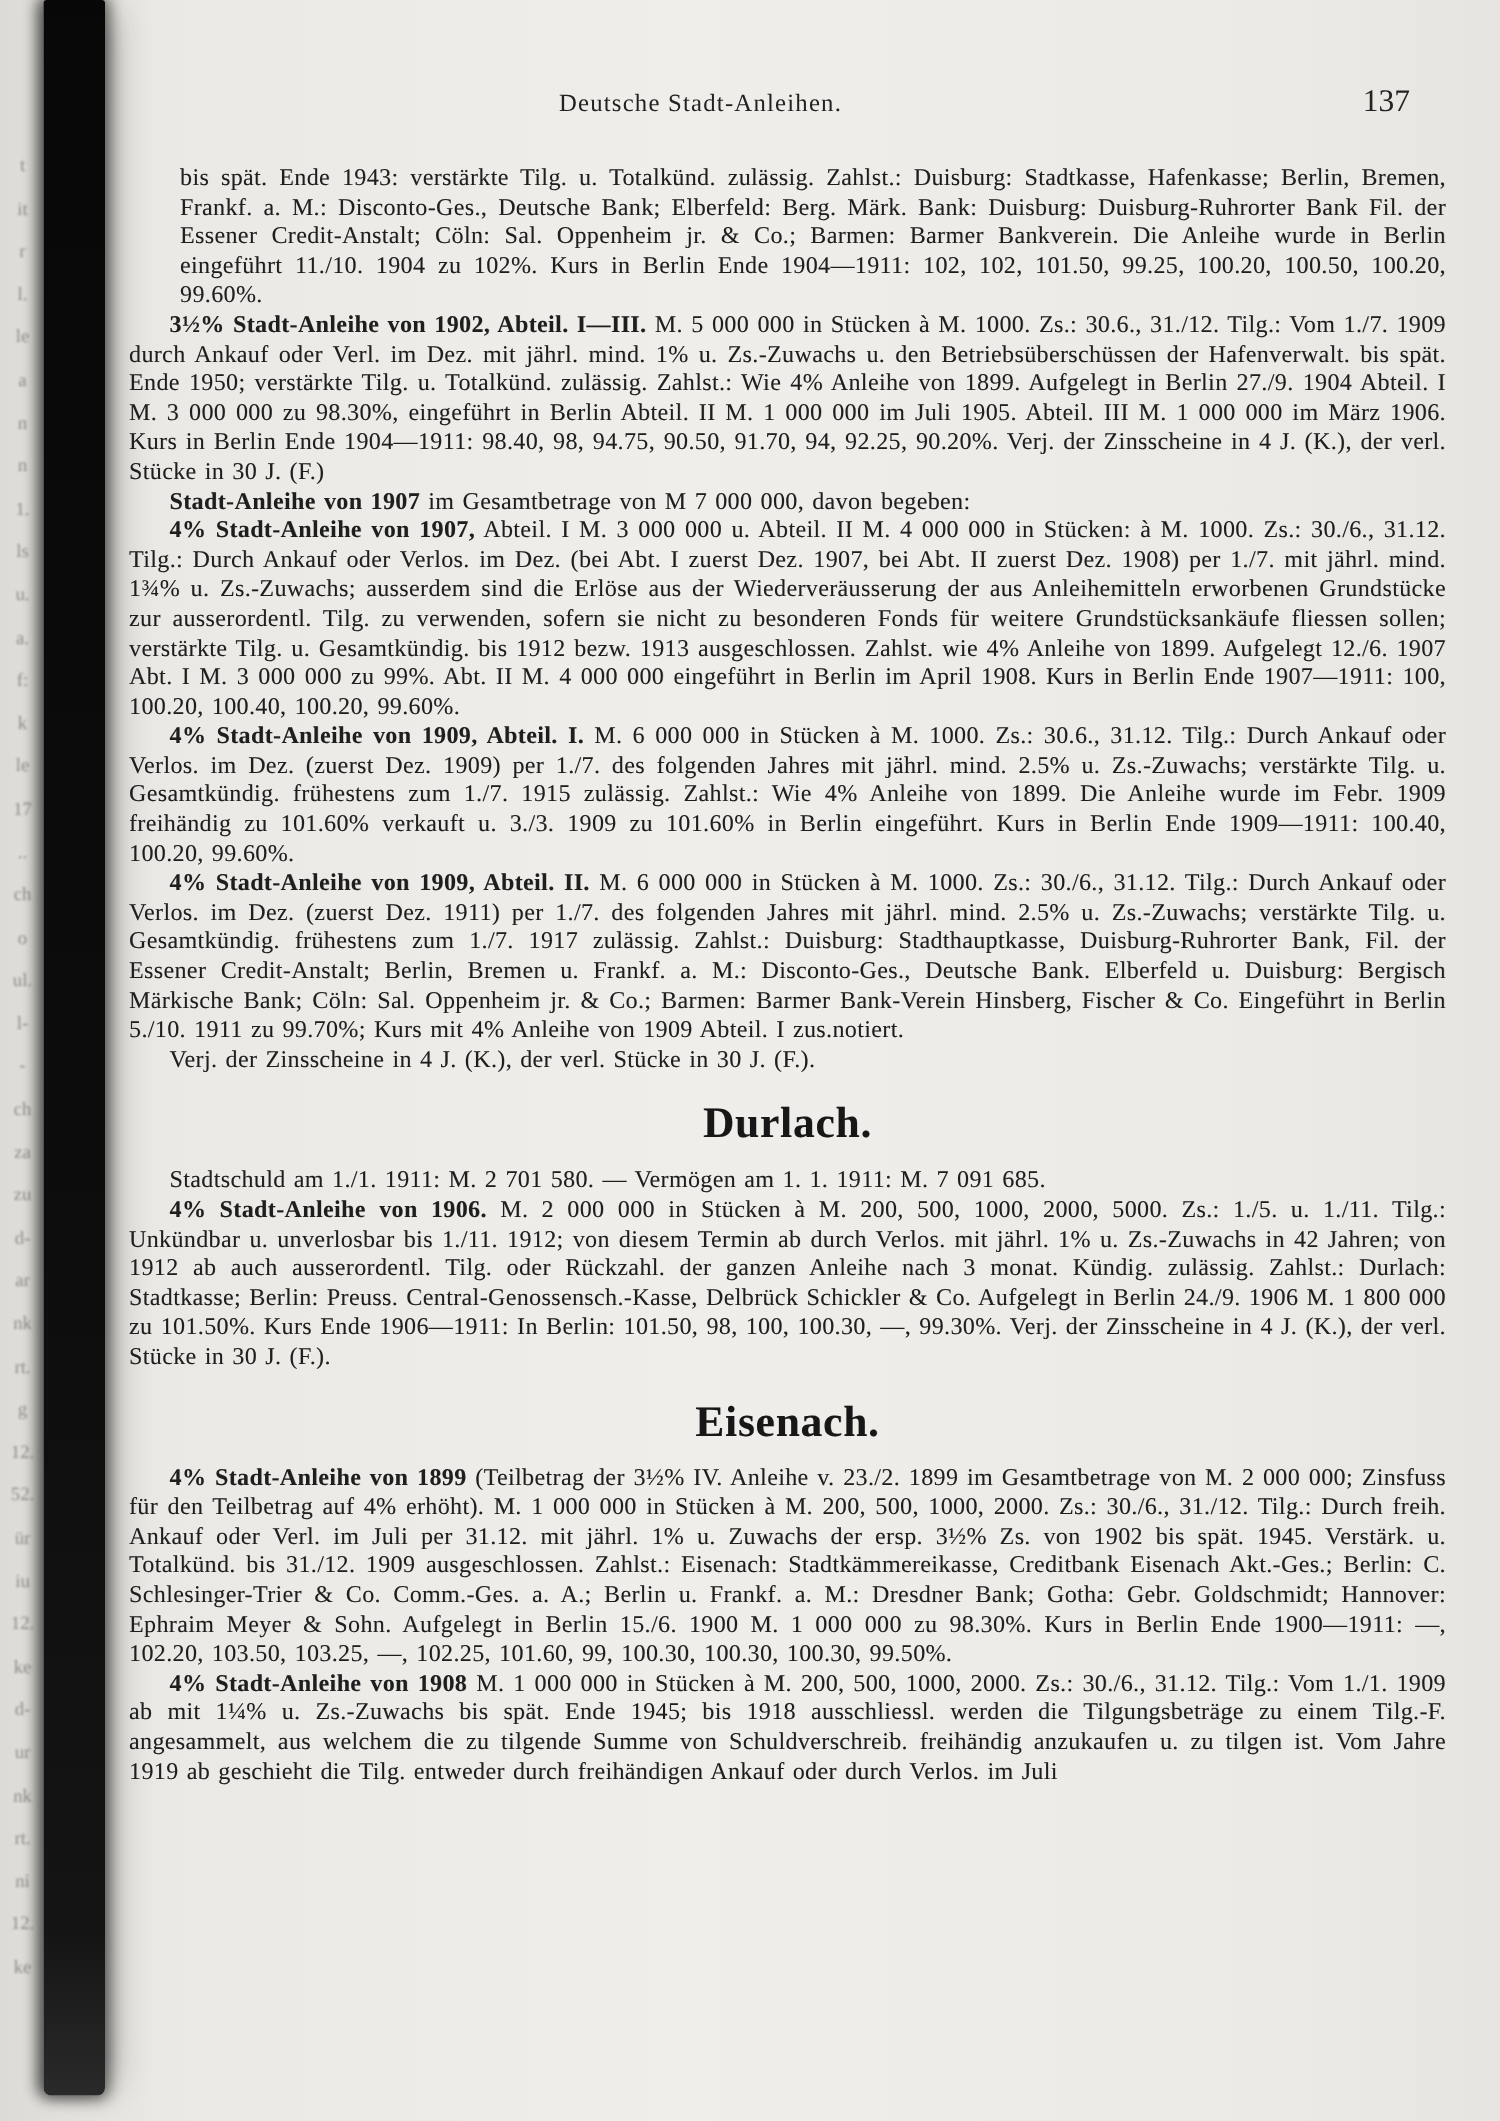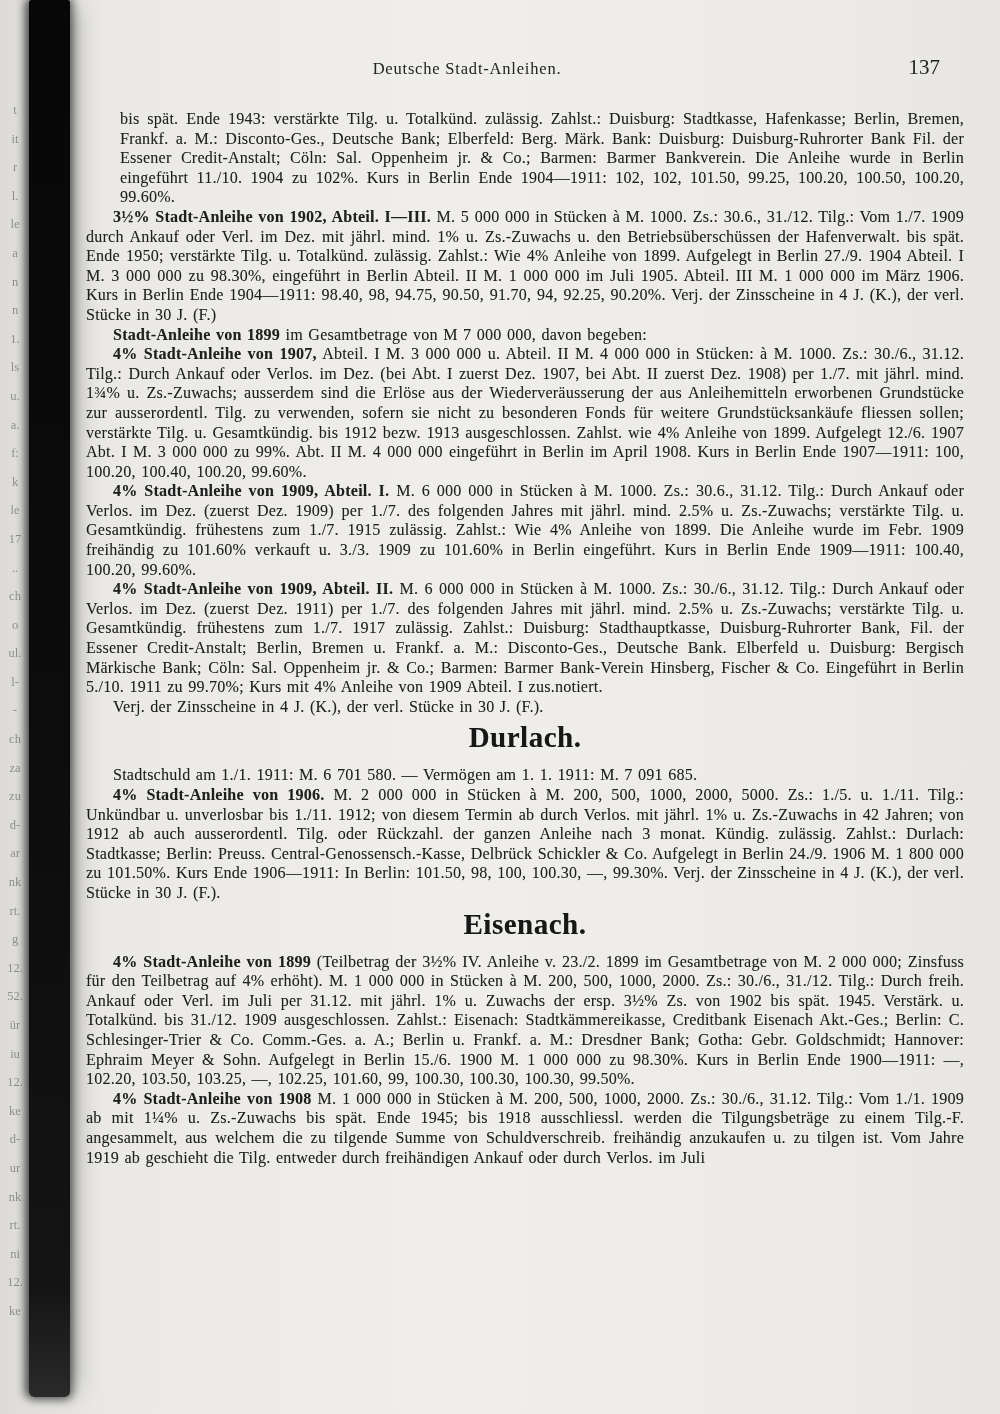"Stadt-Anleihe von 1899" b.lead { text: 1899 -> 1907 }
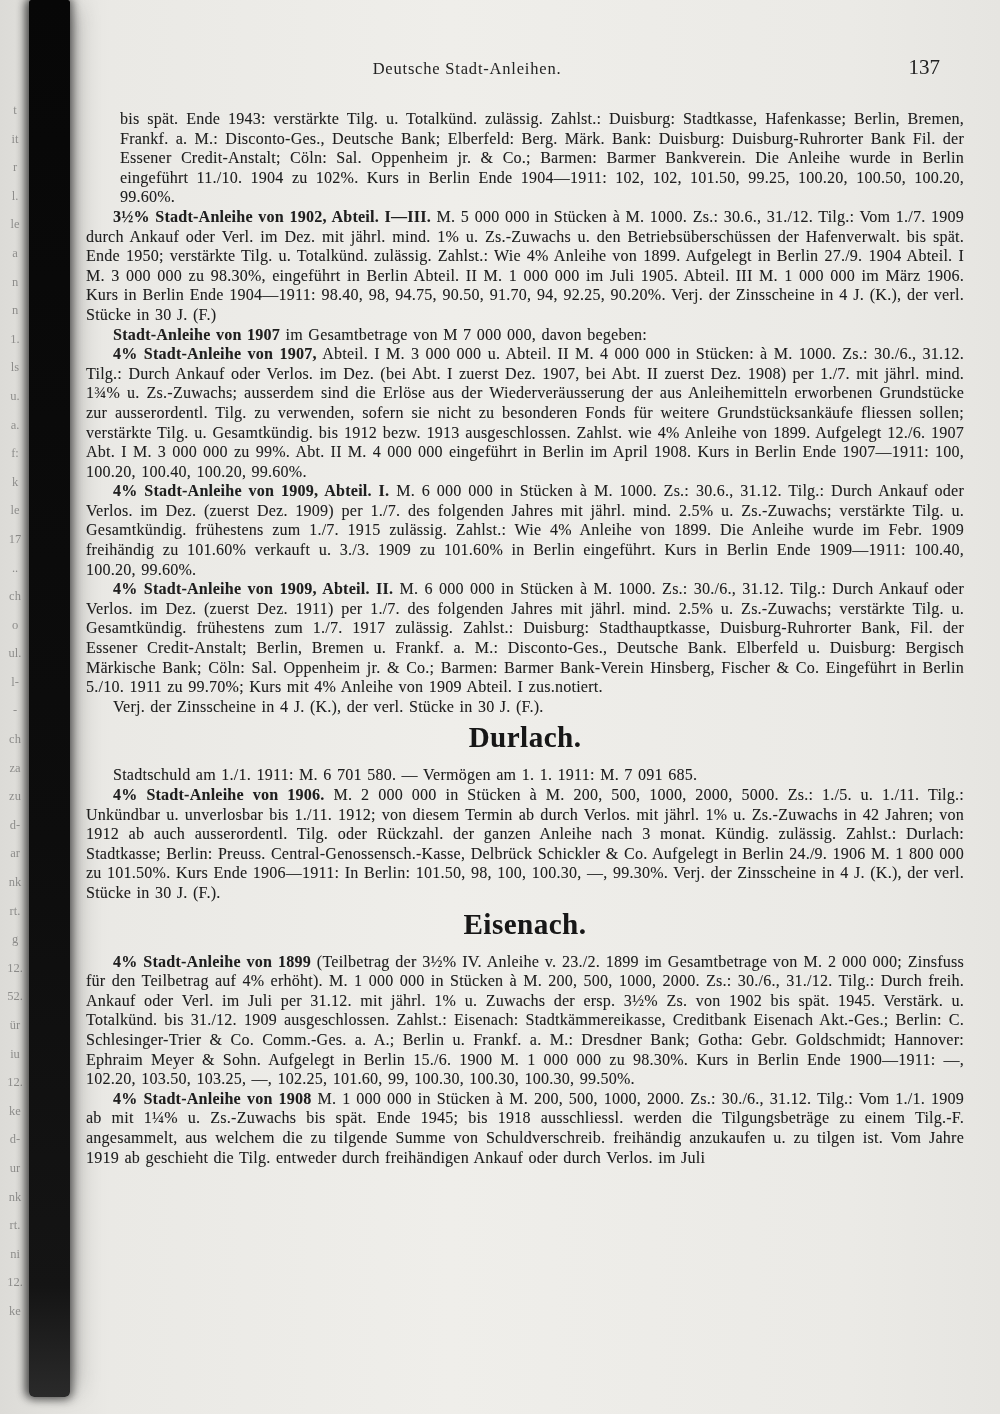"Durlach." .city-heading { margin: 5px 0 11px -> 17px 0 11px }
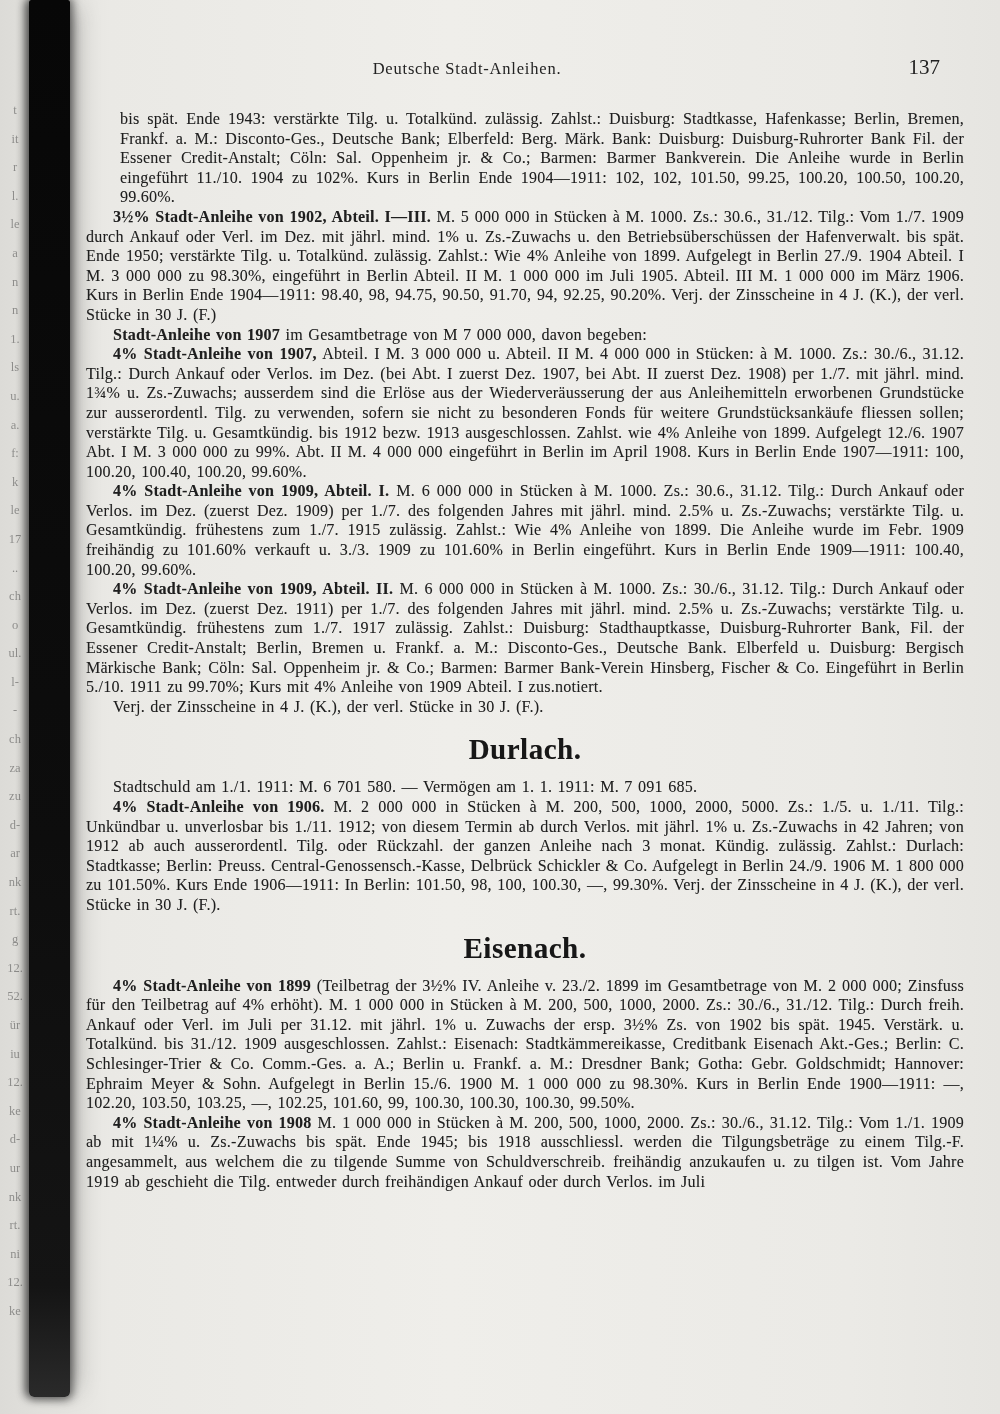"Stadtschuld am 1./1. 1911: M." span { text: 6 701 580 -> 2 701 580 }
